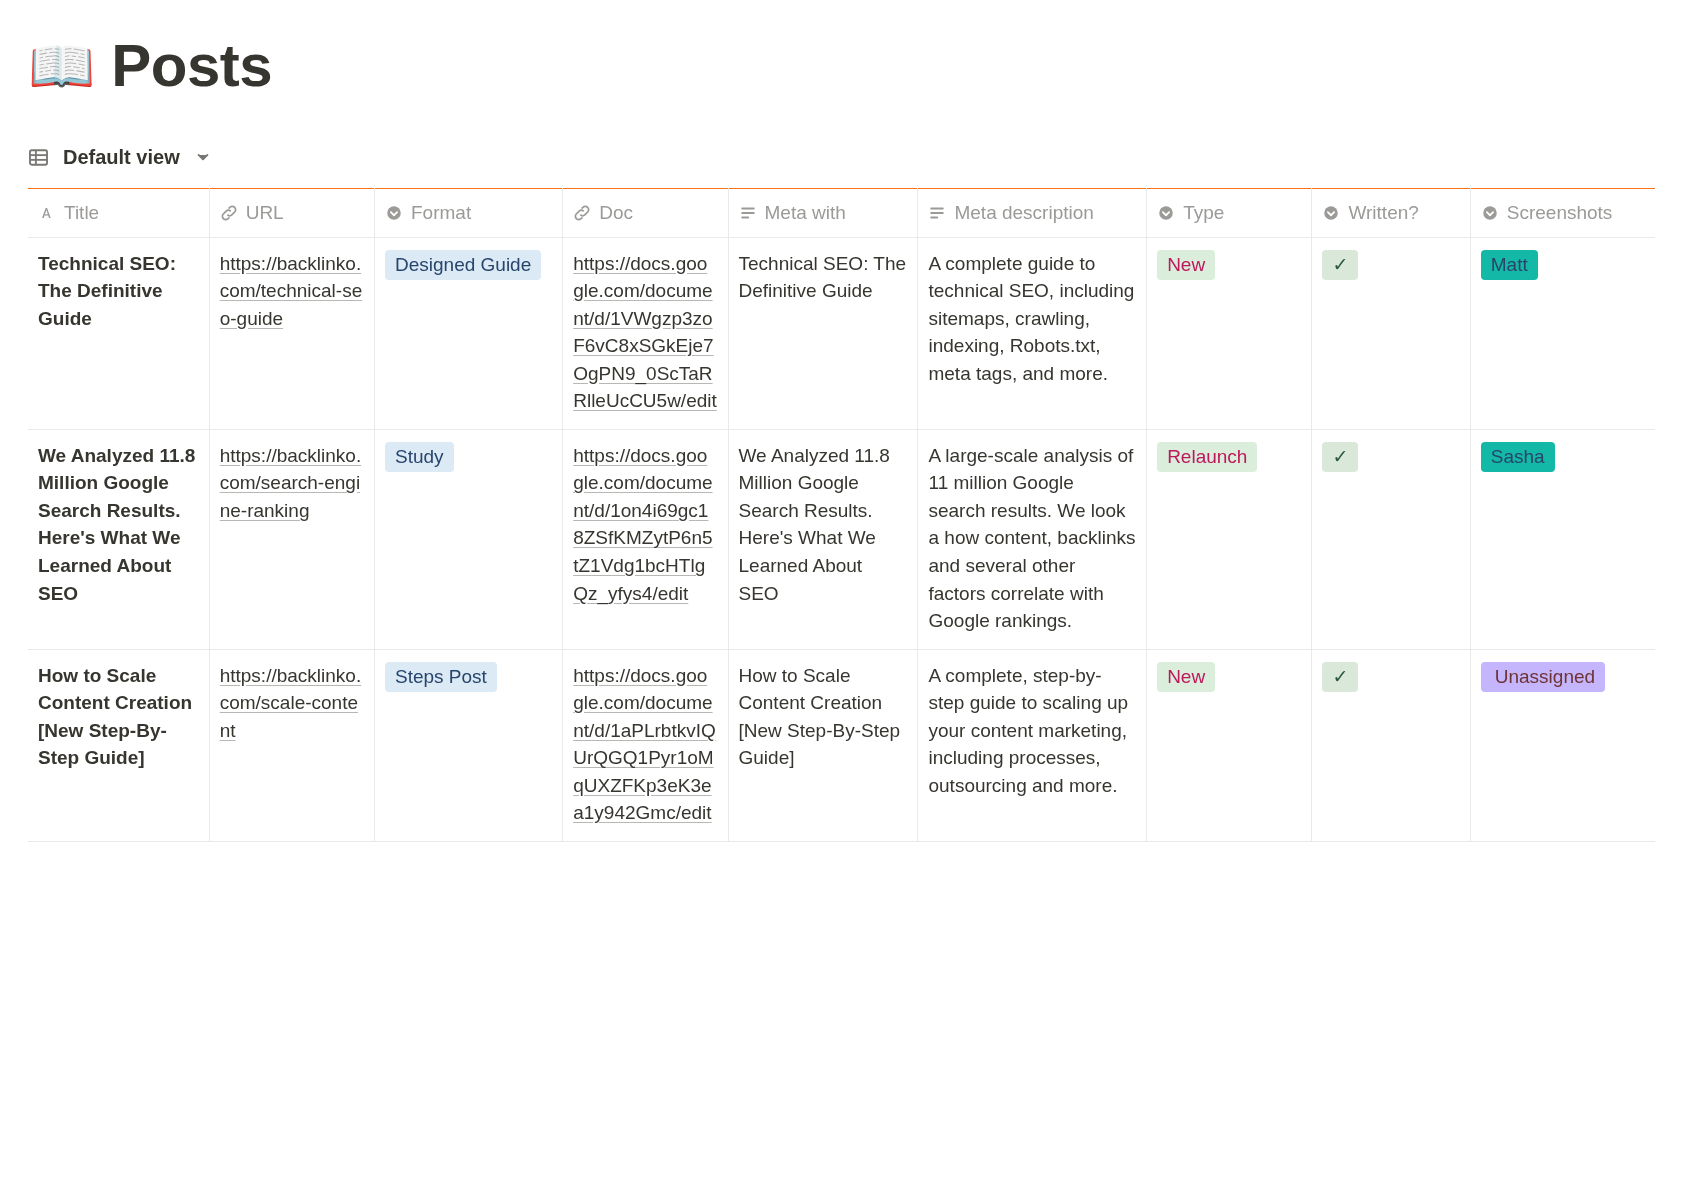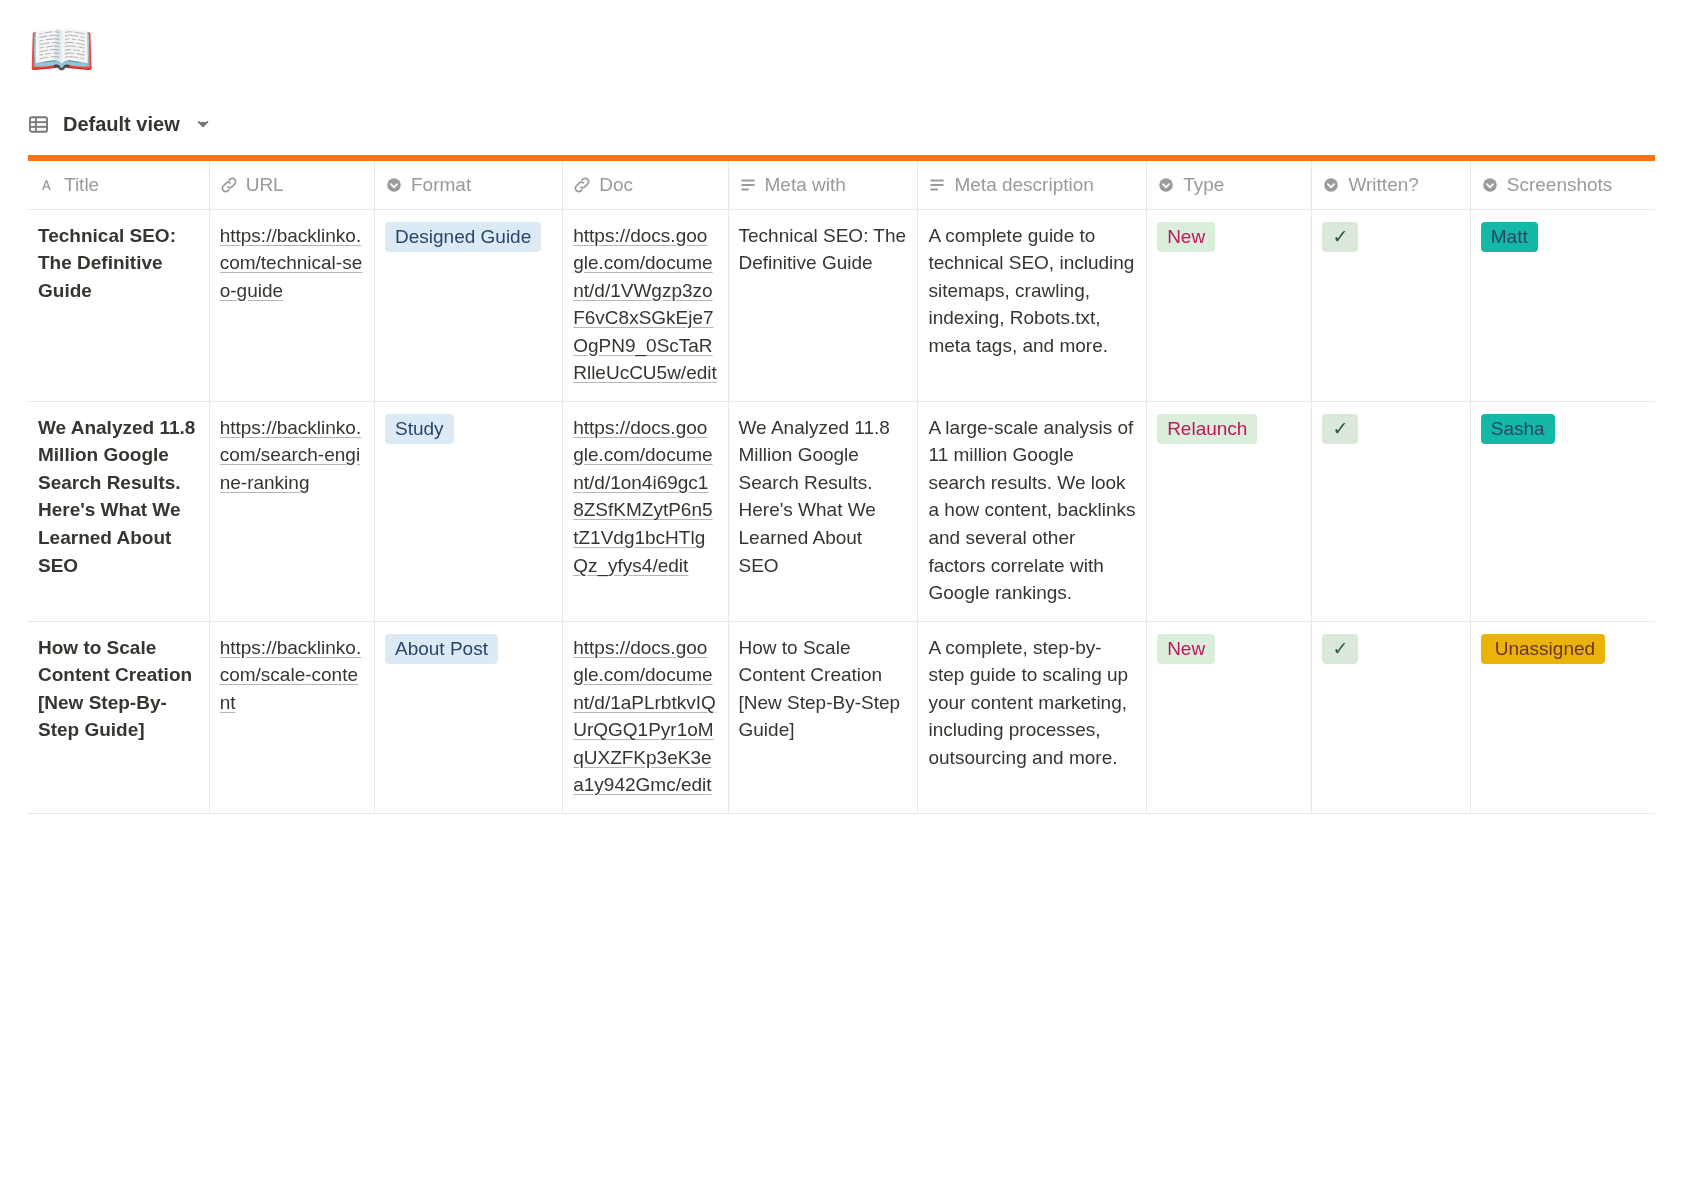"Posts" span.page-title { html: none -> <span>Posts</span> }
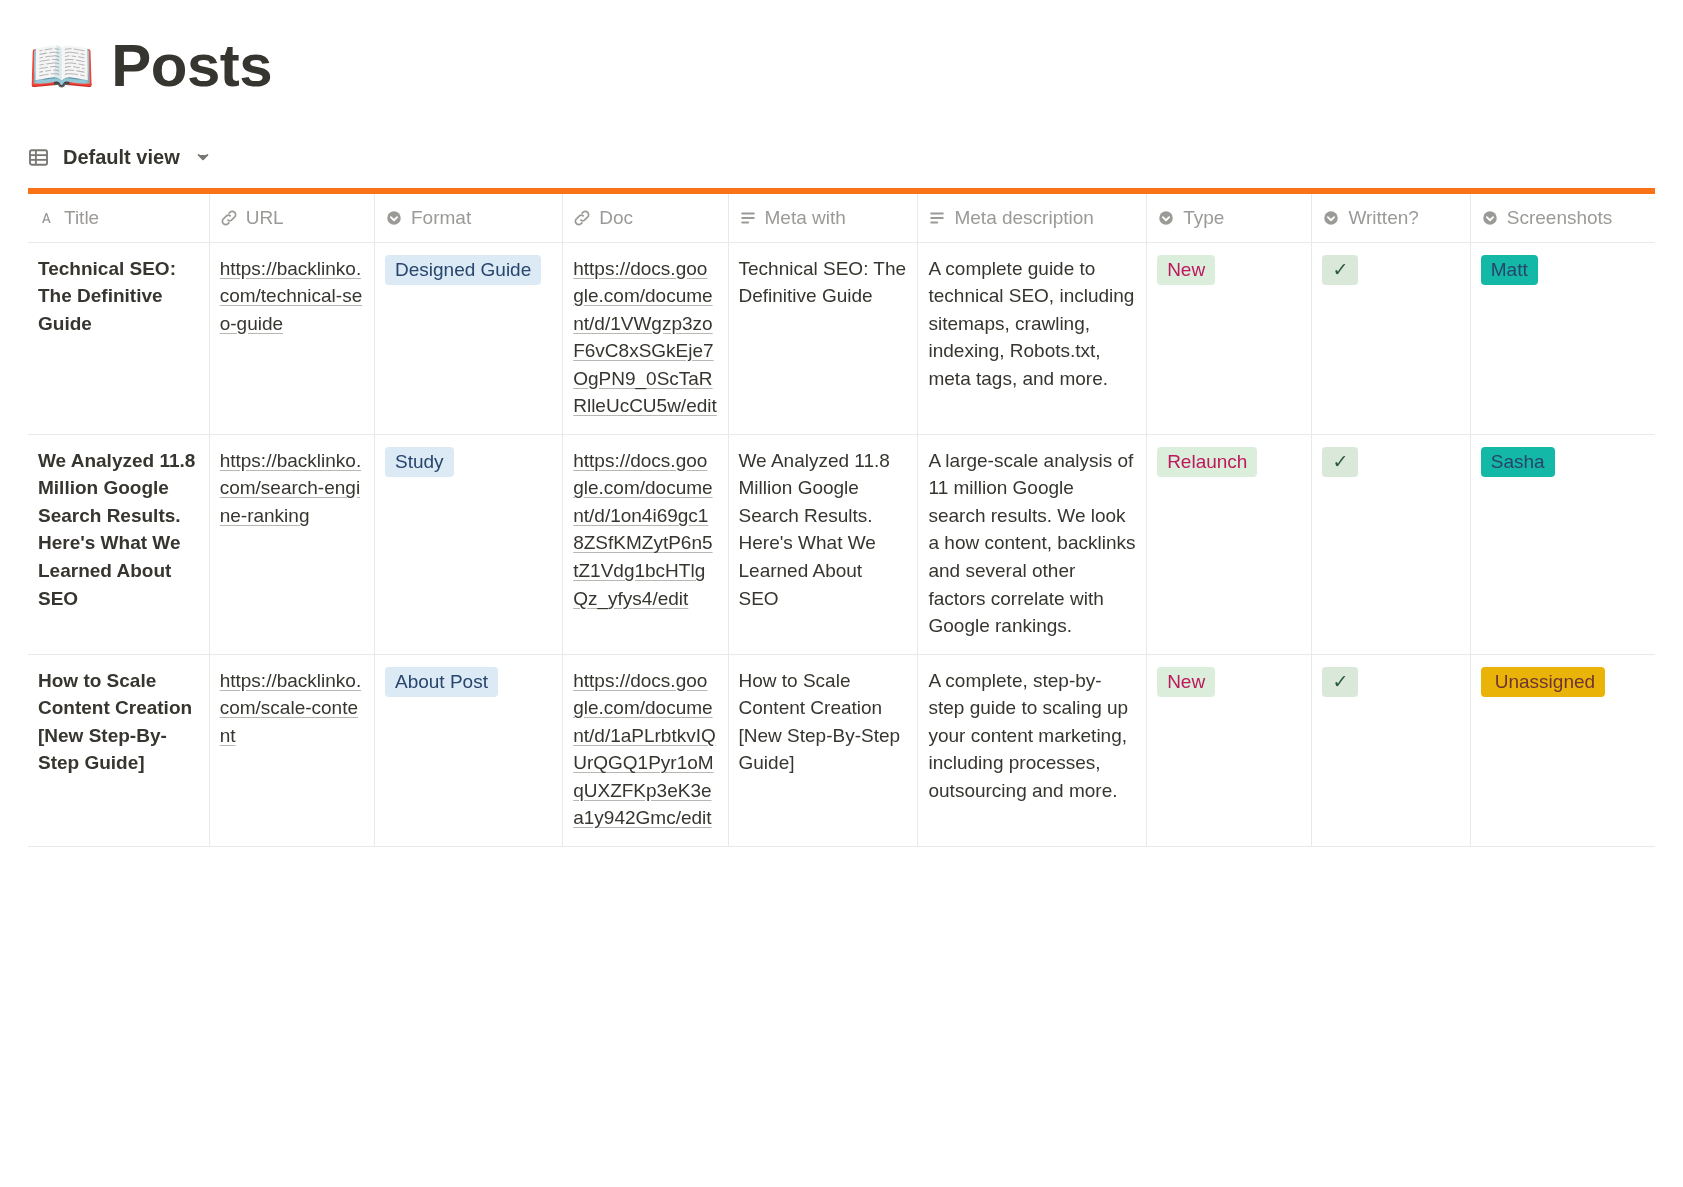"Title" table.db { border-top: 6px solid #f97316 -> 1px solid #f97316 }
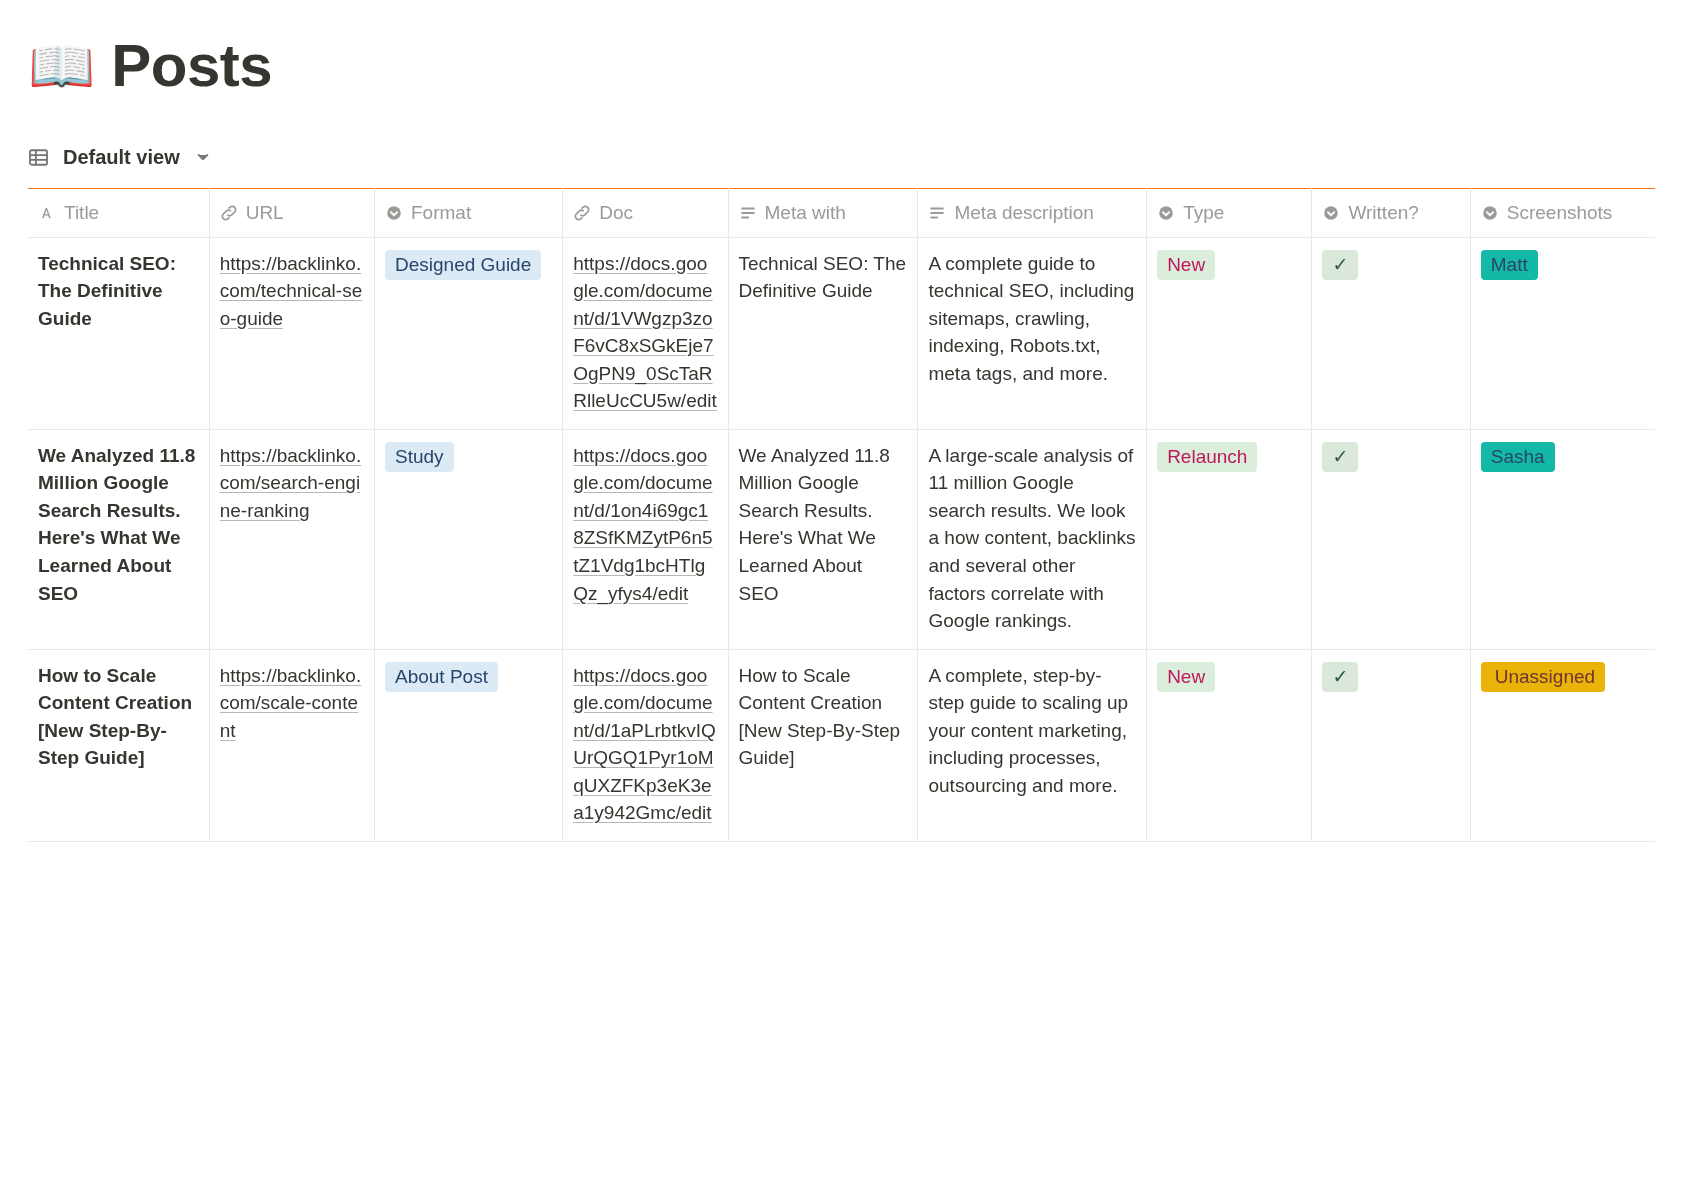"About Post" span.tag { text: About -> Steps }
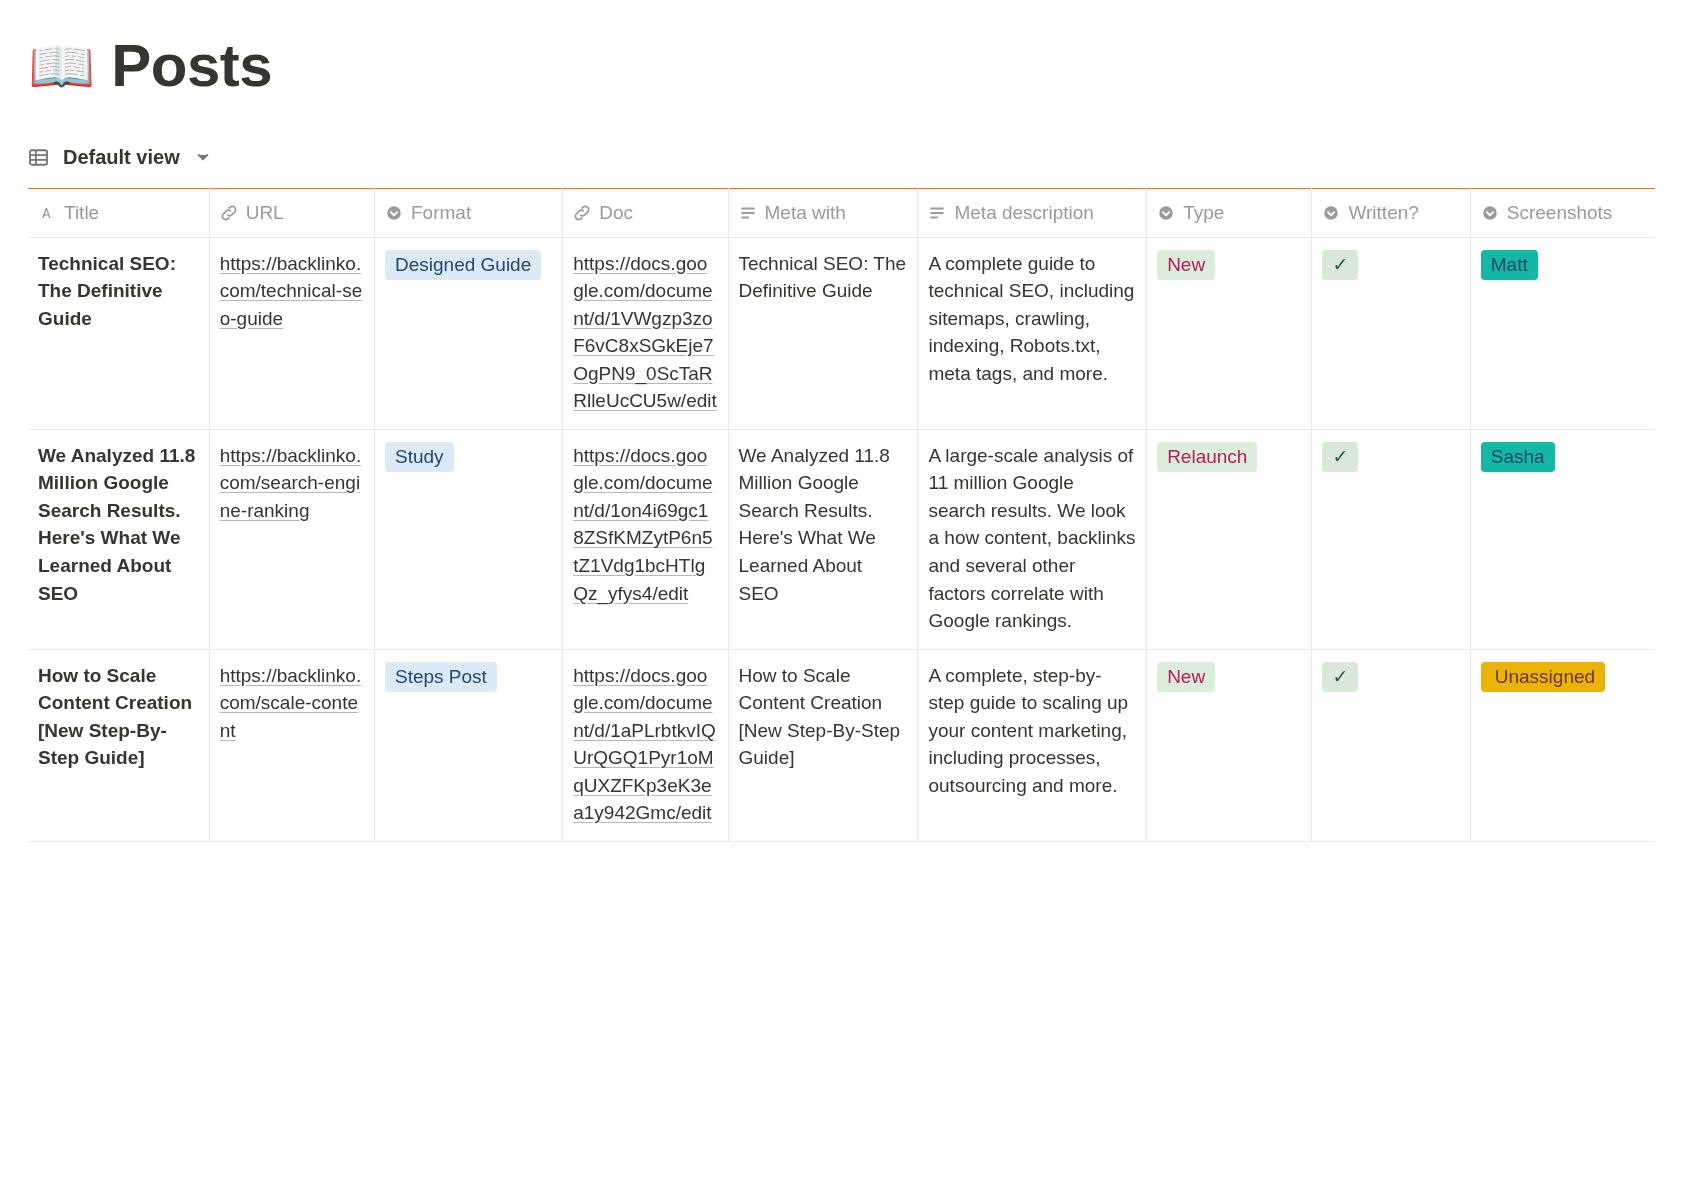"Unassigned" .tag-red { background: #eab308 -> #c4b5fd }
